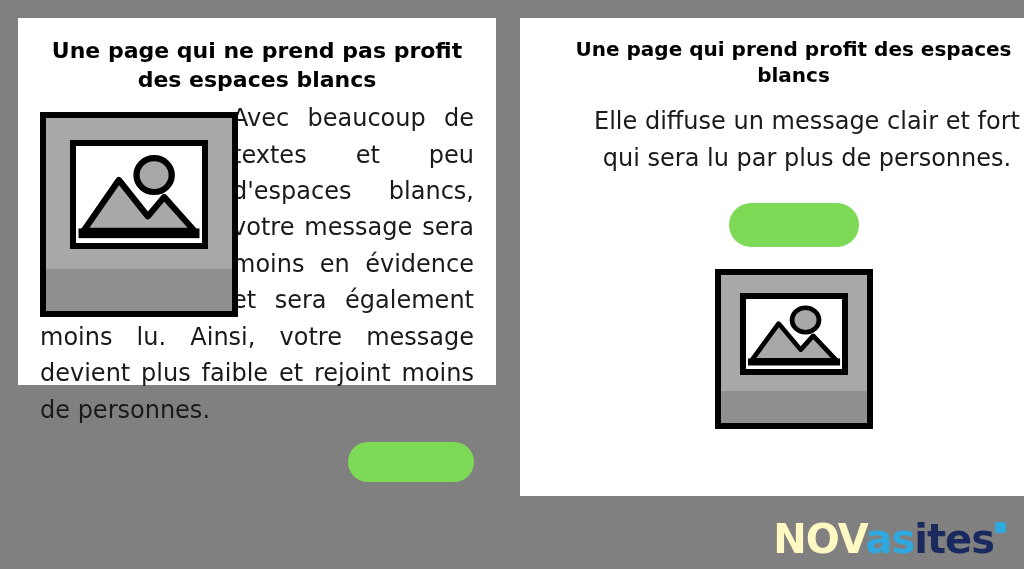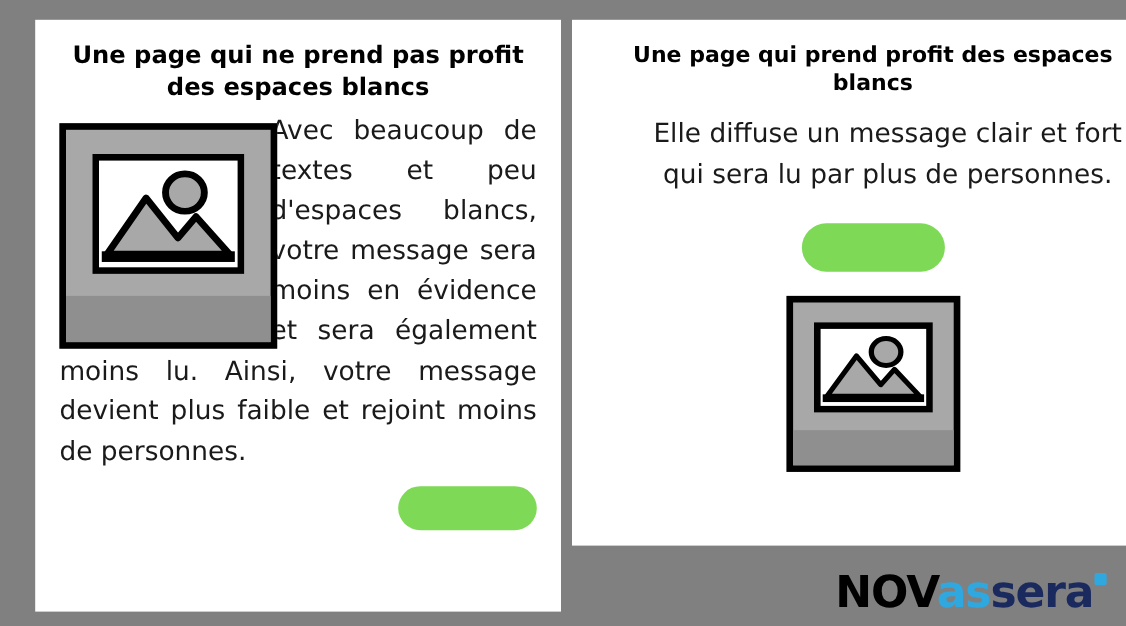"Une page qui ne prend" .panel-left { height: 538px -> 367px; left: 32px -> 18px }
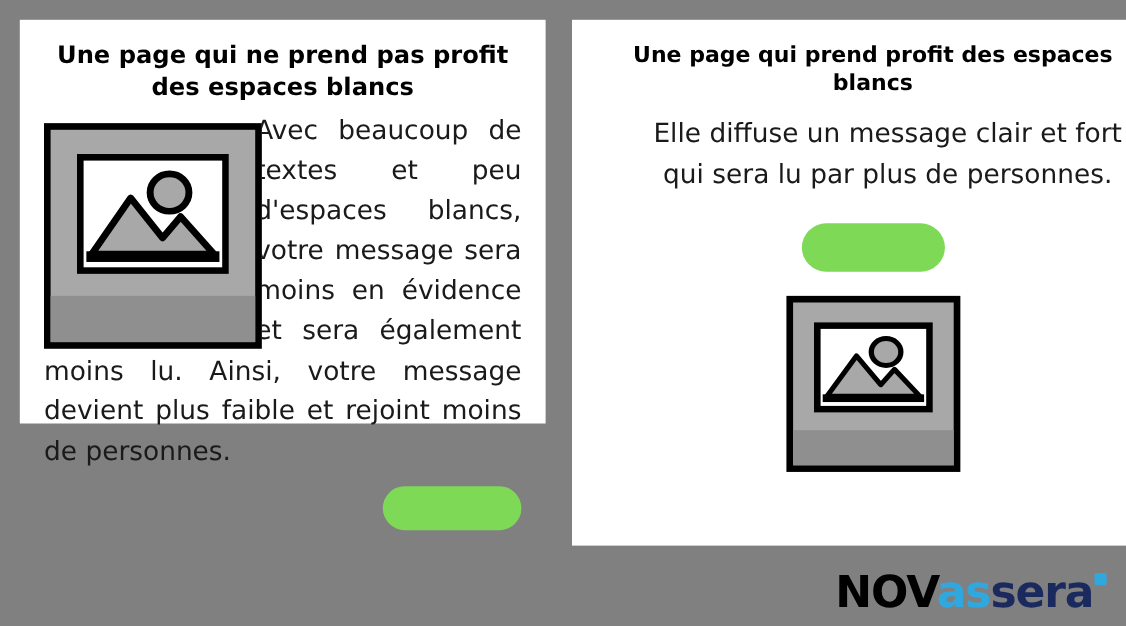"NOV" .logo .nova { color: #000000 -> #fef9c3 }
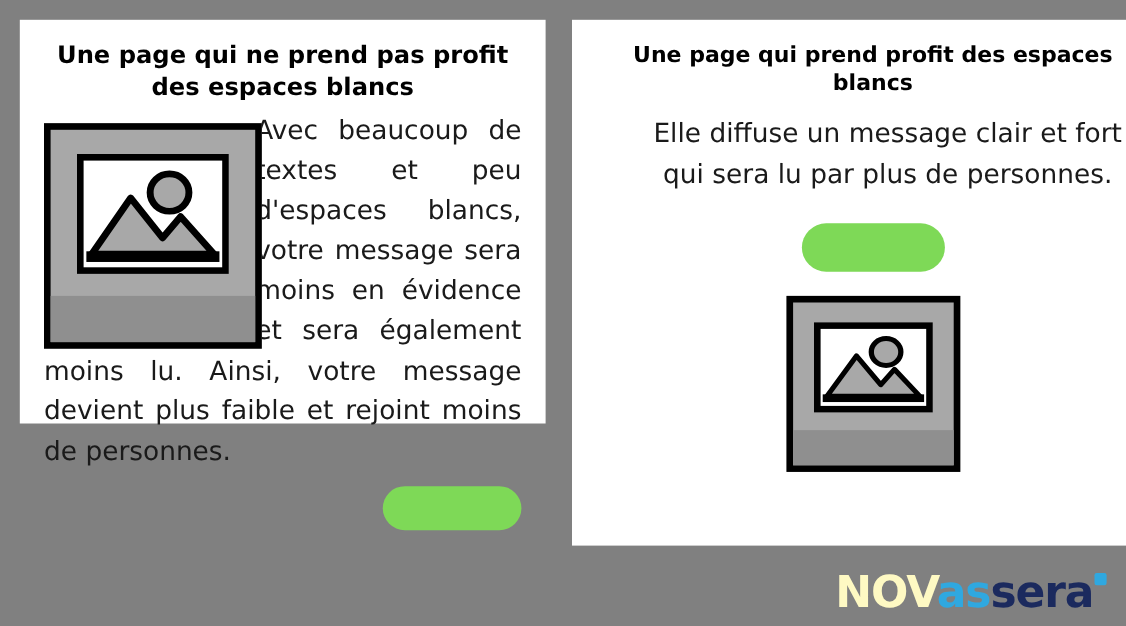"sera" span.ites { text: sera -> ites }
